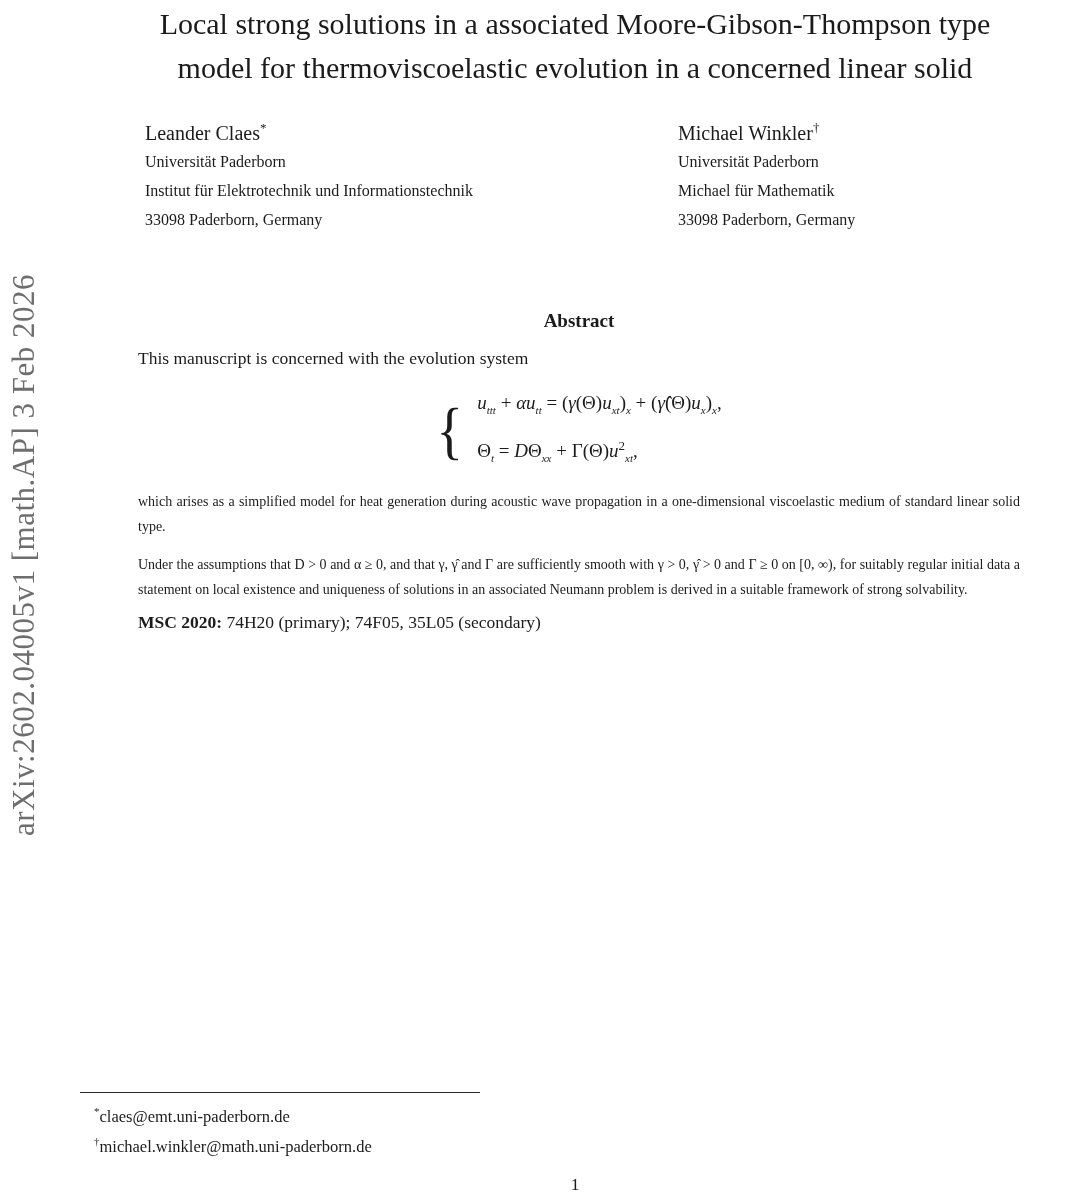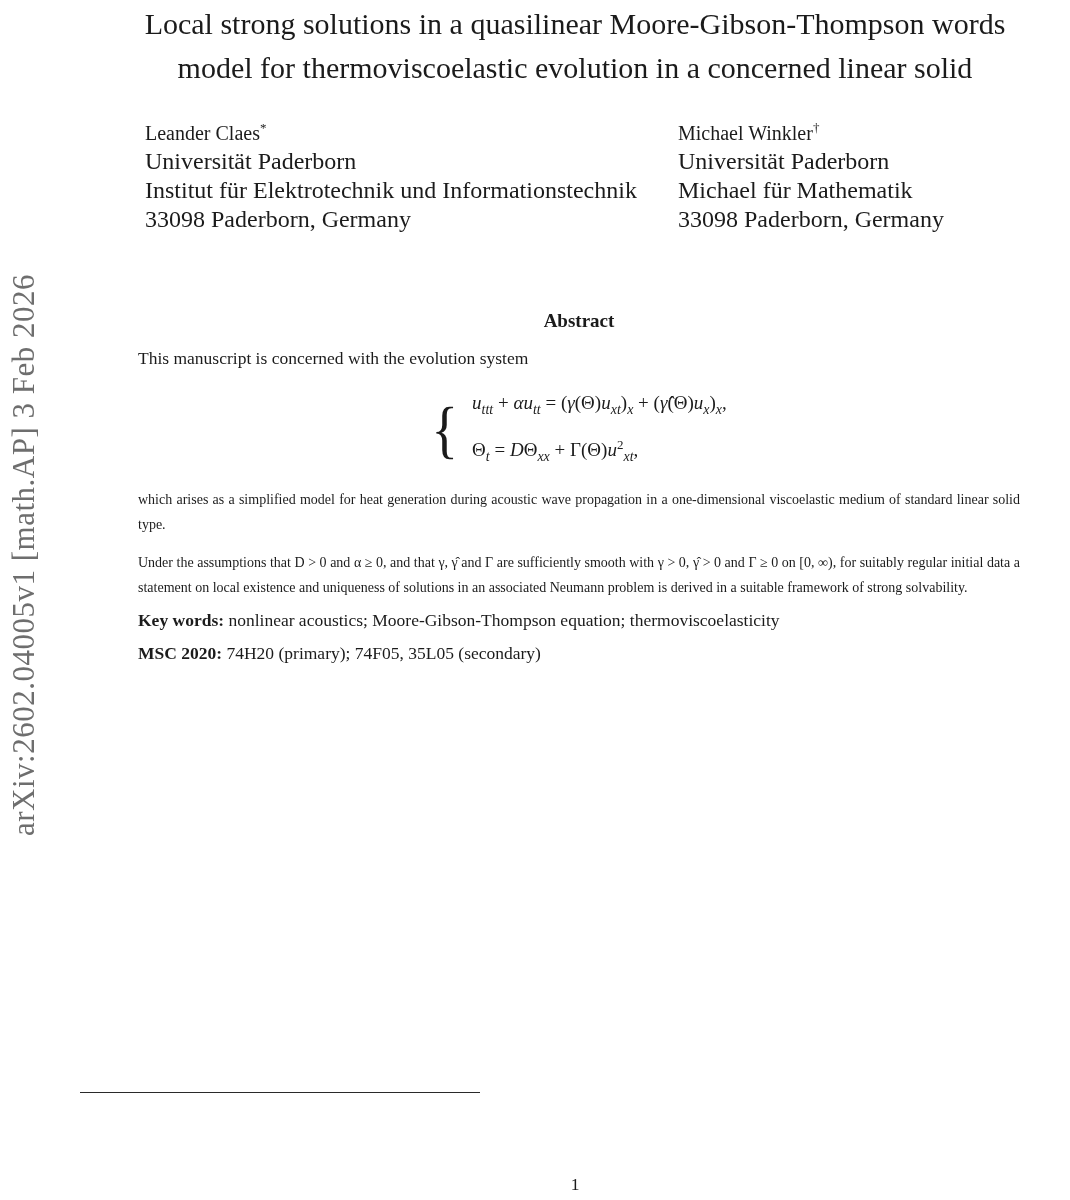"Local strong solutions in a" span.tline { text: quasilinear Moore-Gibson-Thompson words -> associated Moore-Gibson-Thompson type }
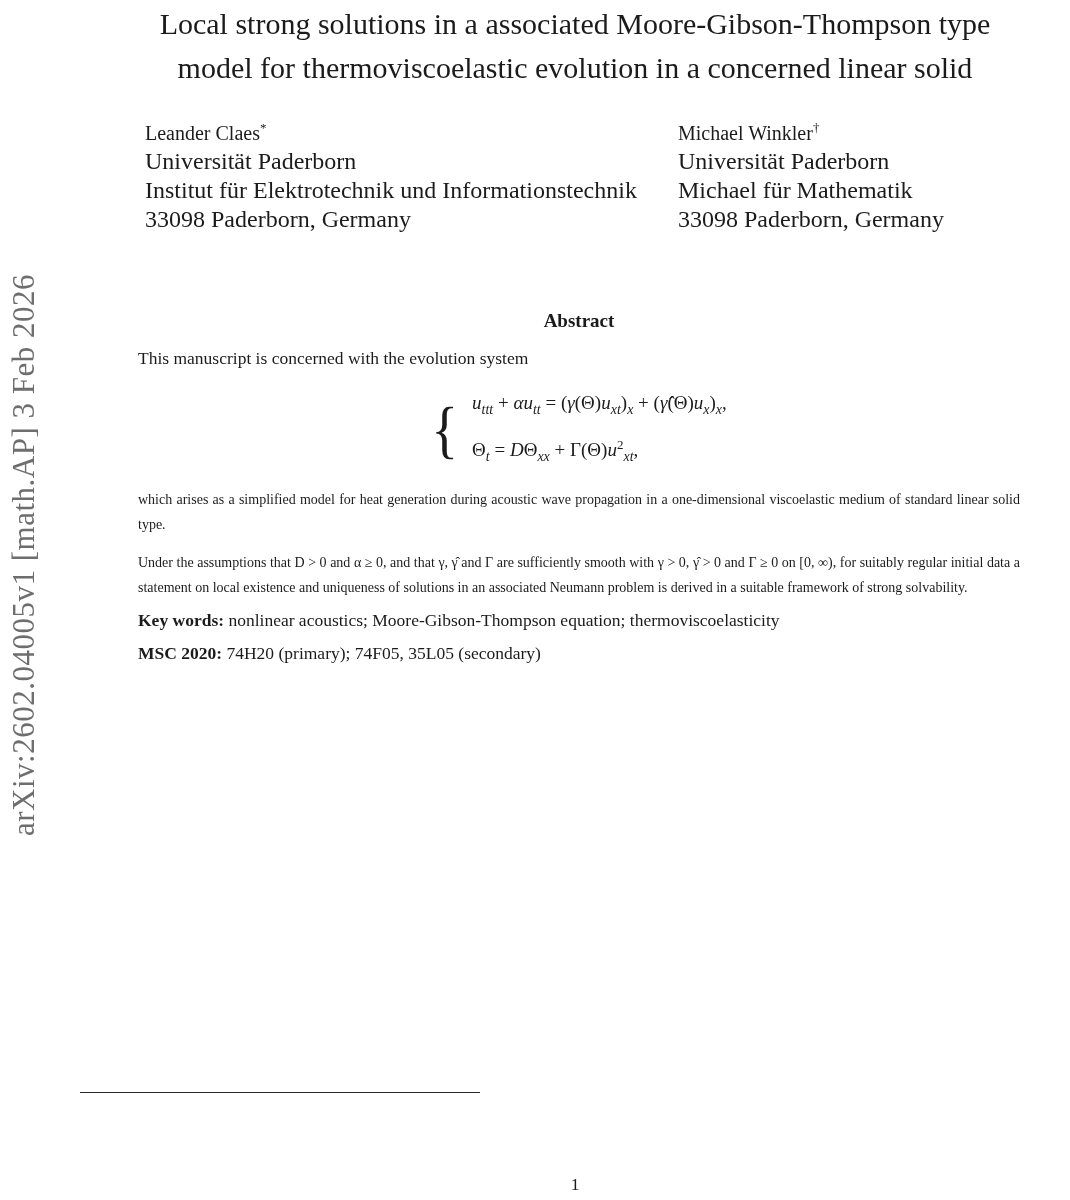"Universität Paderborn" .author-line { font-size: 24px -> 16px }
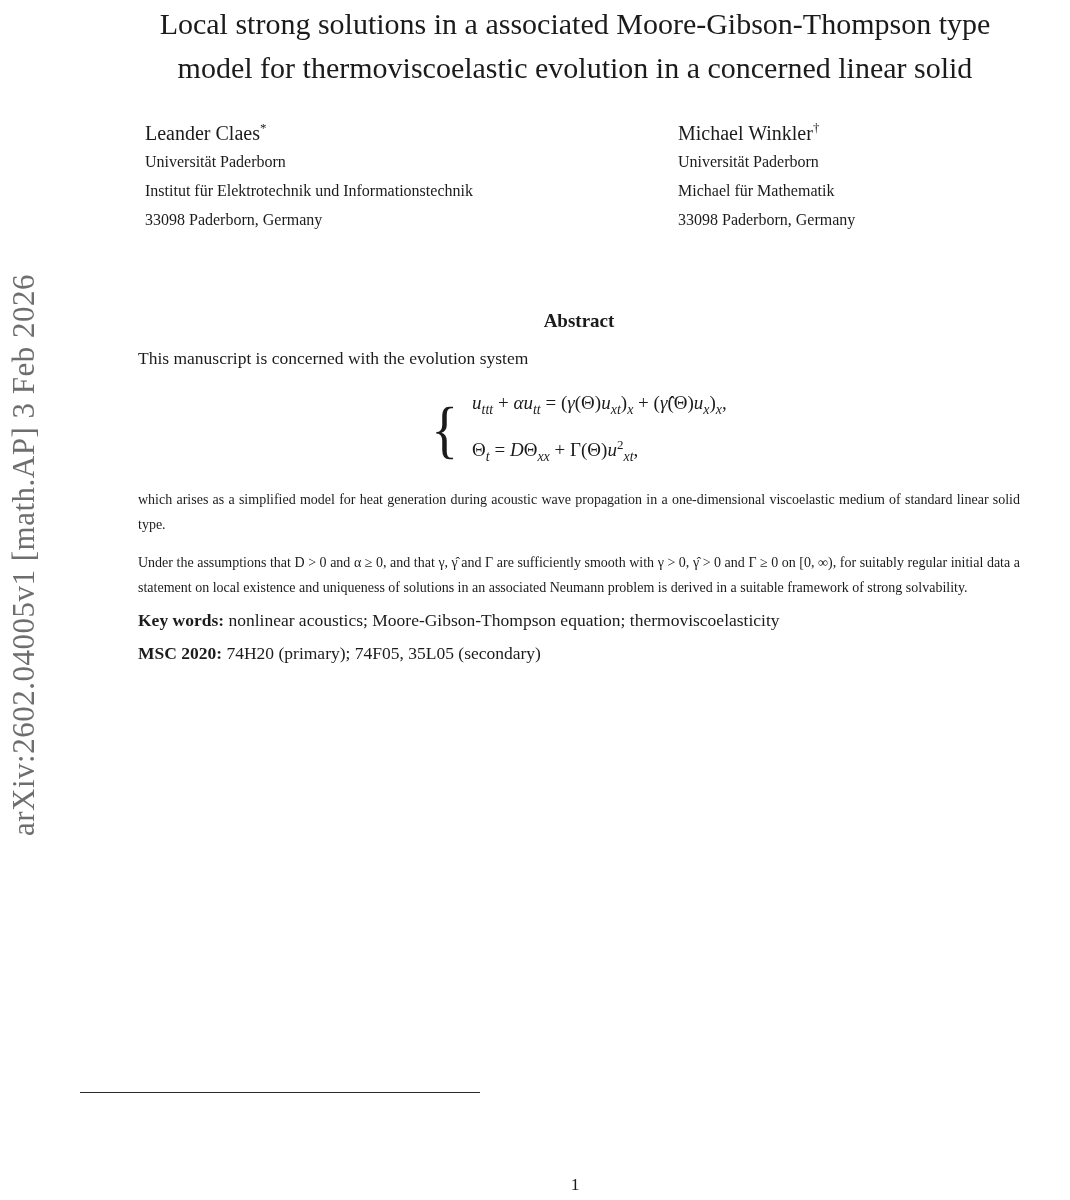"ttt" .eq-line sub { font-size: 14px -> 11px }
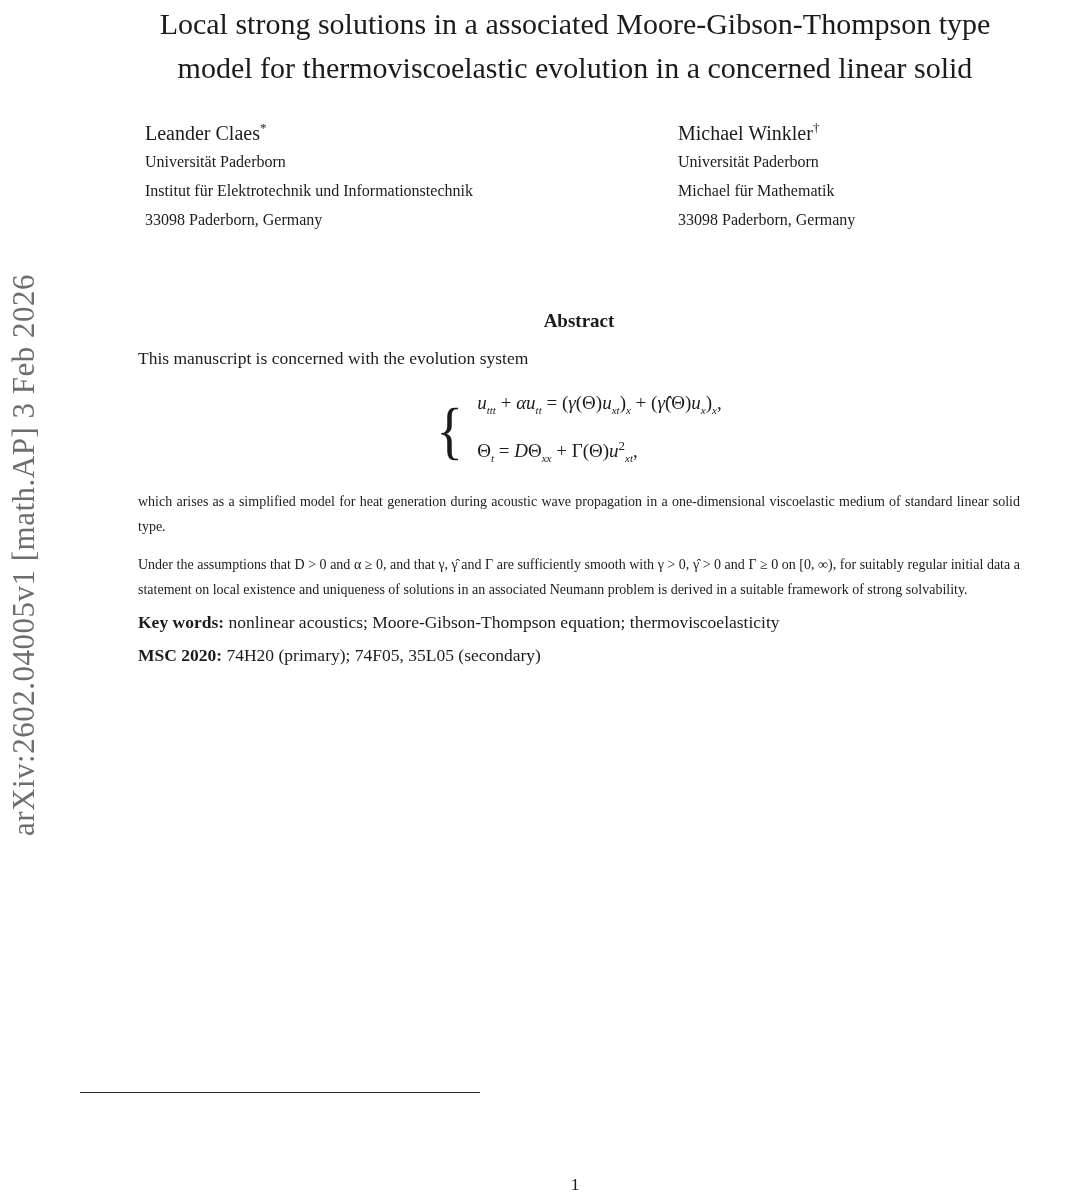"Key words: nonlinear acoustics;" p.kw { html: <p><b>Key words:</b> <span>nonlinear acoustics; Moore-Gibson-Thompson equation; thermoviscoelasticity</span></p> -> none }
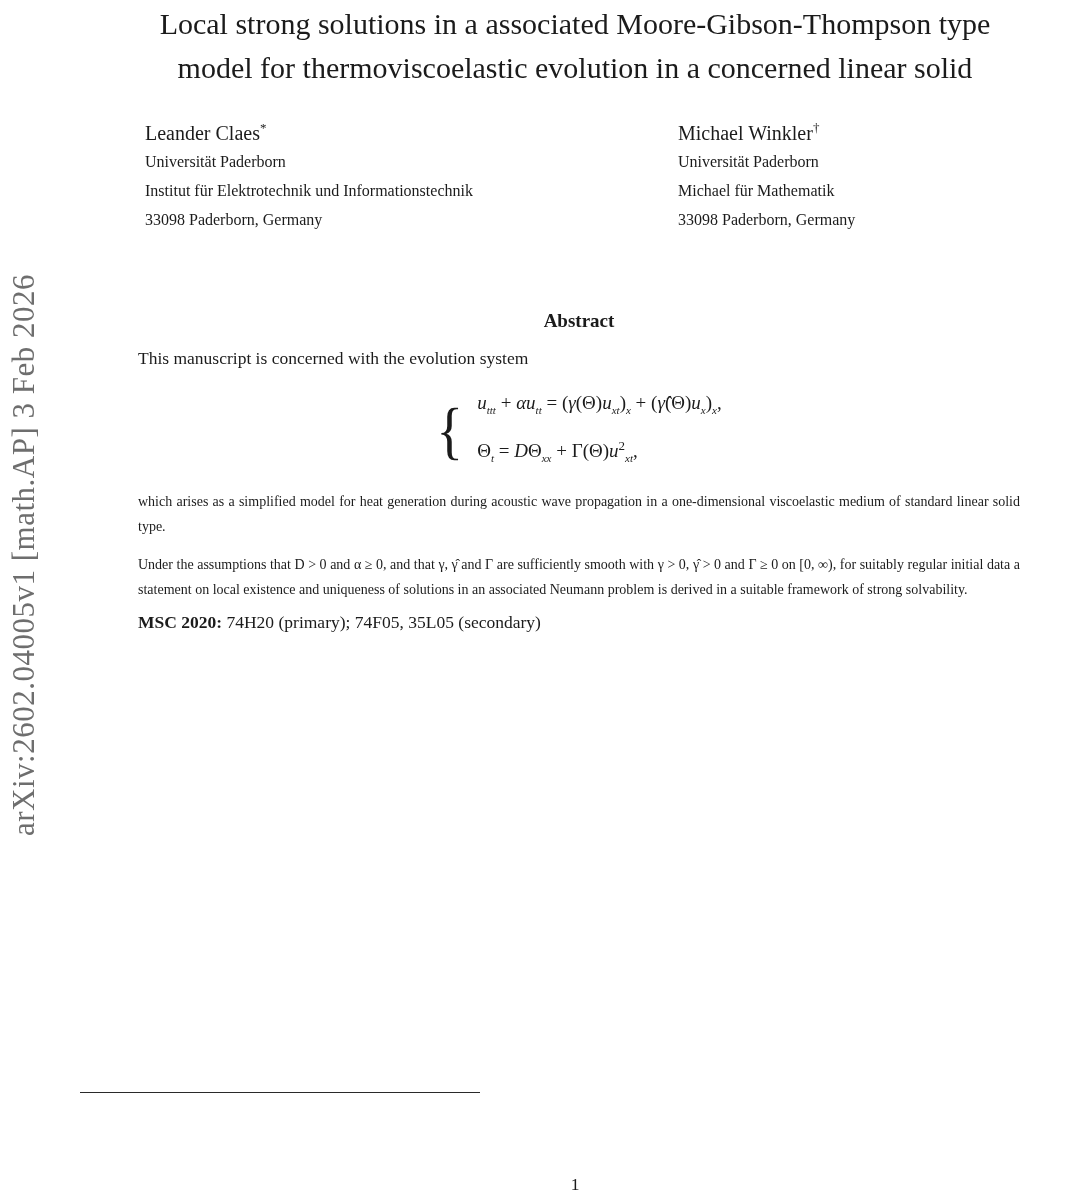"*claes@emt.uni-paderborn.de" div.footnote { html: none -> <div><sup>*</sup><span>claes@emt.uni-paderborn.de</span></div> }
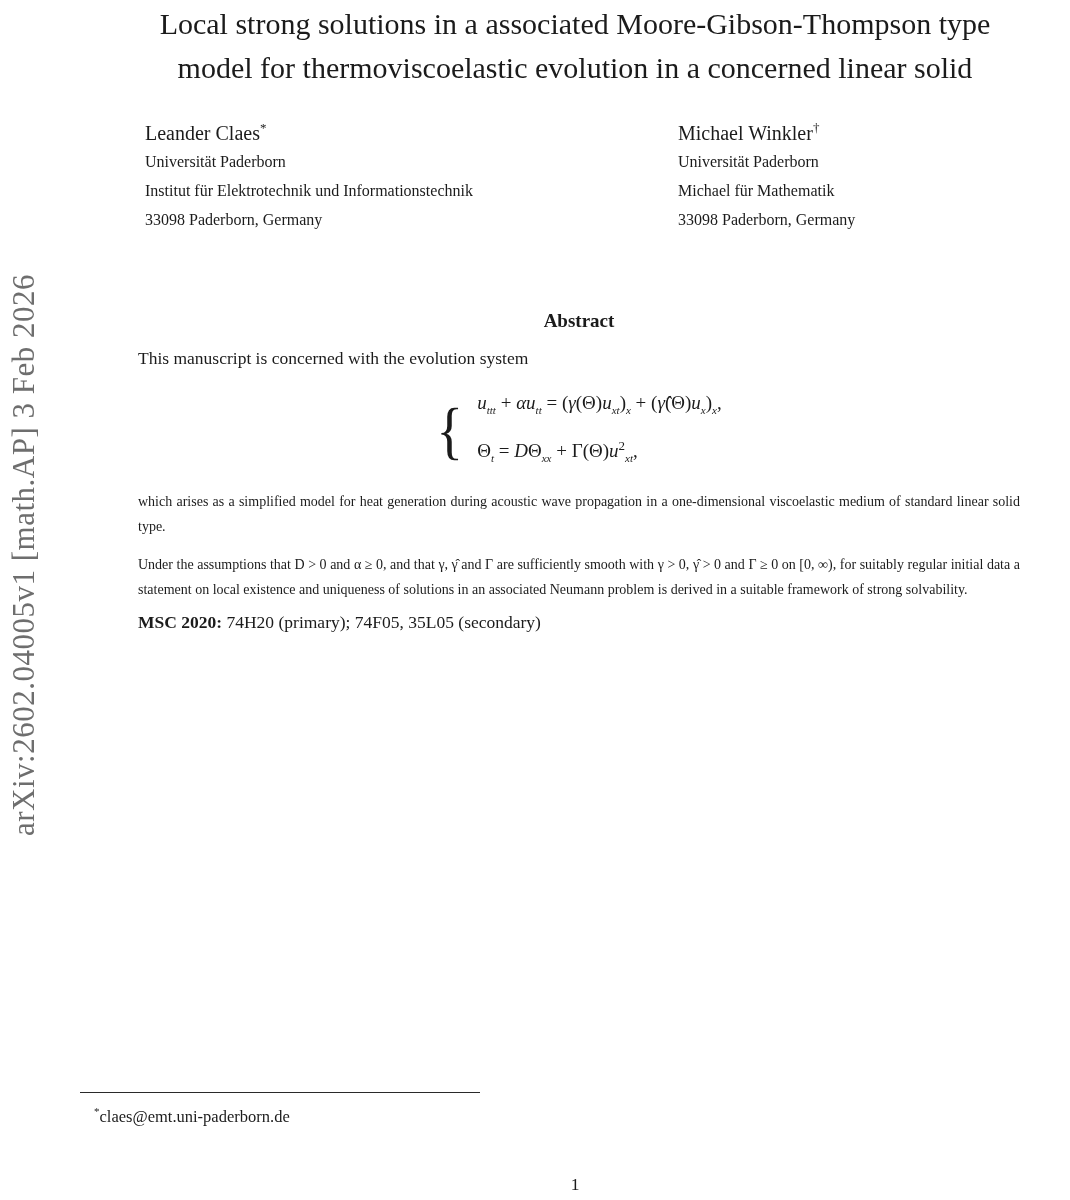"†michael.winkler@math.uni-paderborn.de" div.footnote { html: none -> <div><sup>†</sup><span>michael.winkler@math.uni-paderborn.de</span></div> }
